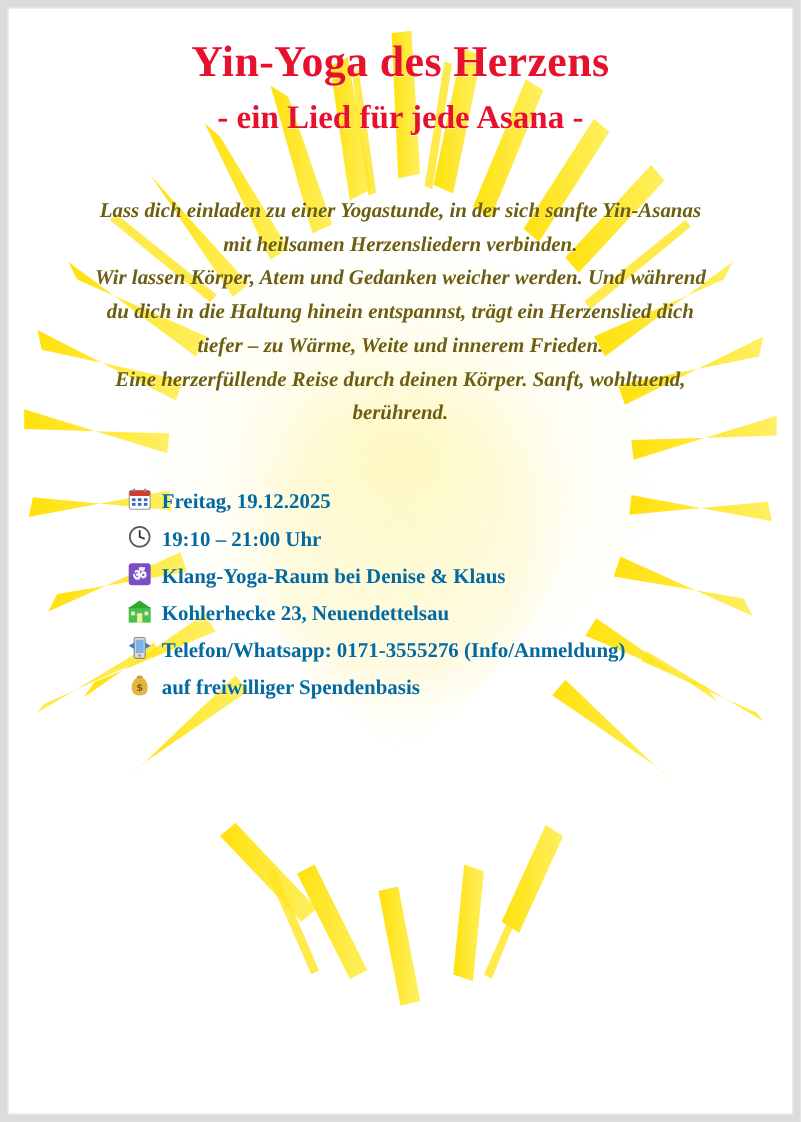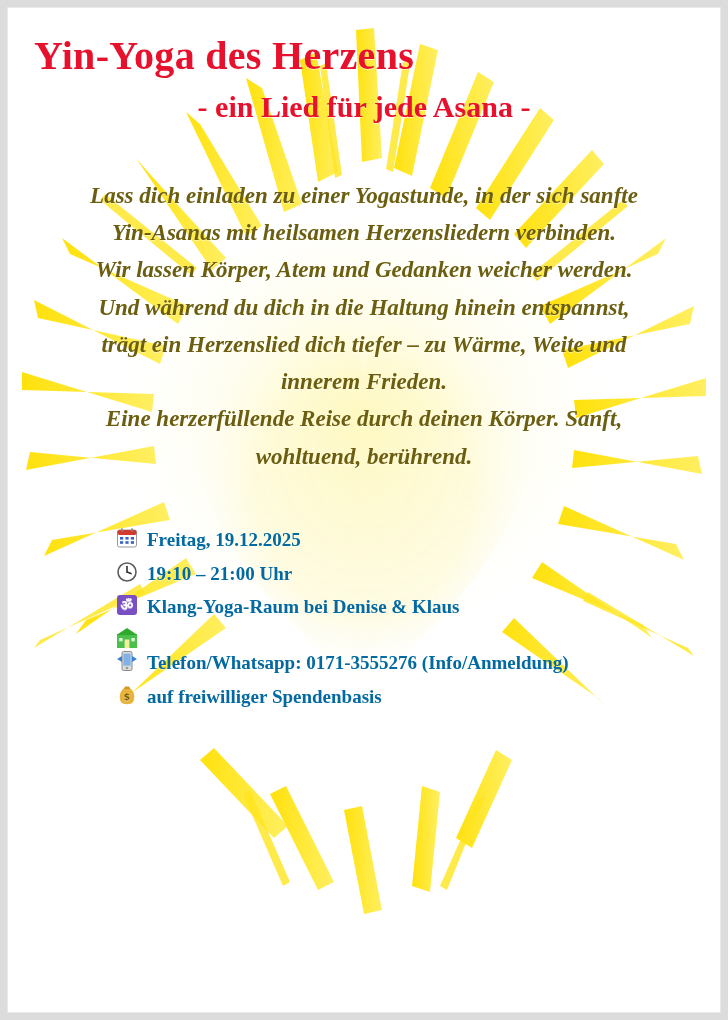"Yin-Yoga des Herzens" .title { text-align: left -> center }
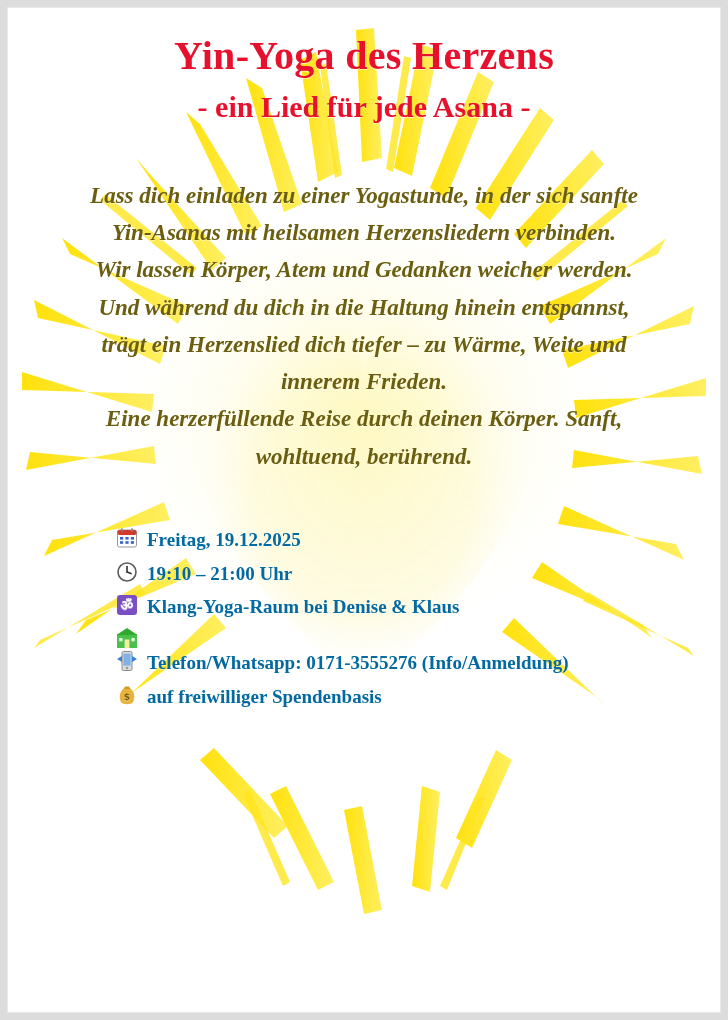"Lass dich einladen zu einer" .body-block { font-size: 23px -> 19px }
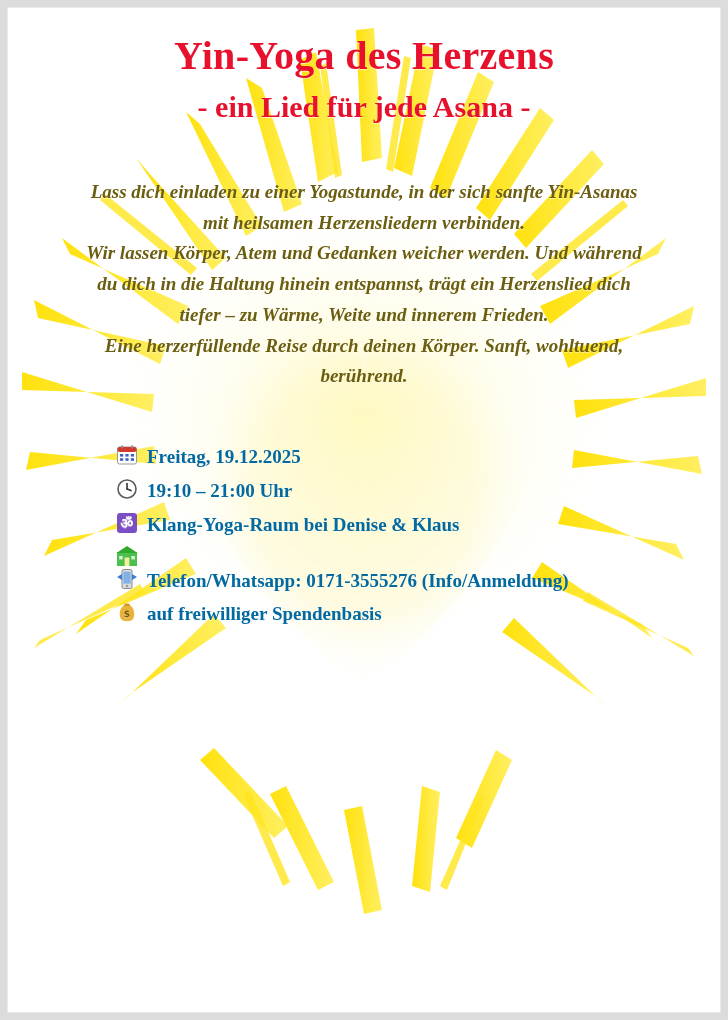"Kohlerhecke 23, Neuendettelsau" span.txt { html: none -> <span>Kohlerhecke 23, Neuendettelsau</span> }
